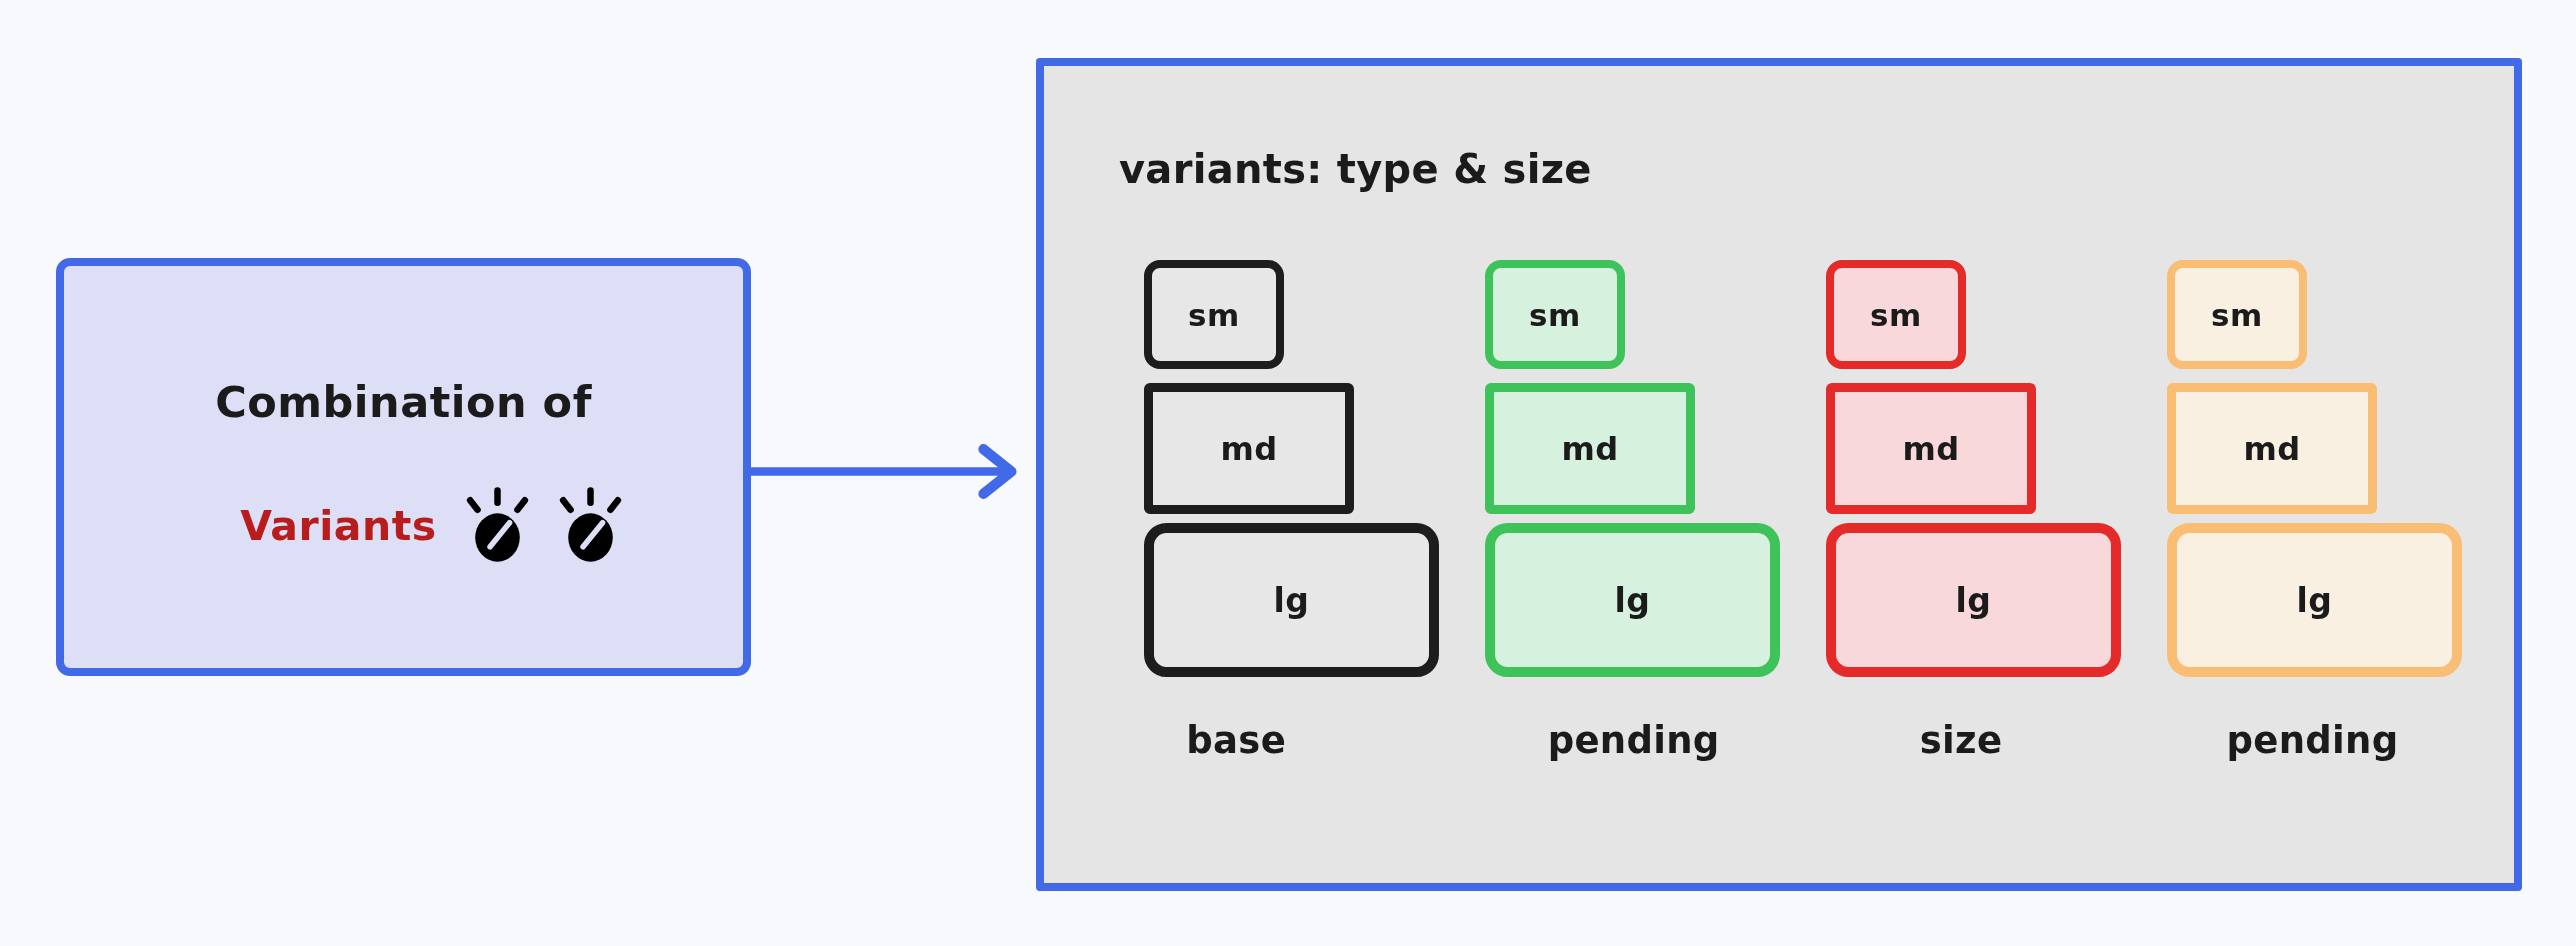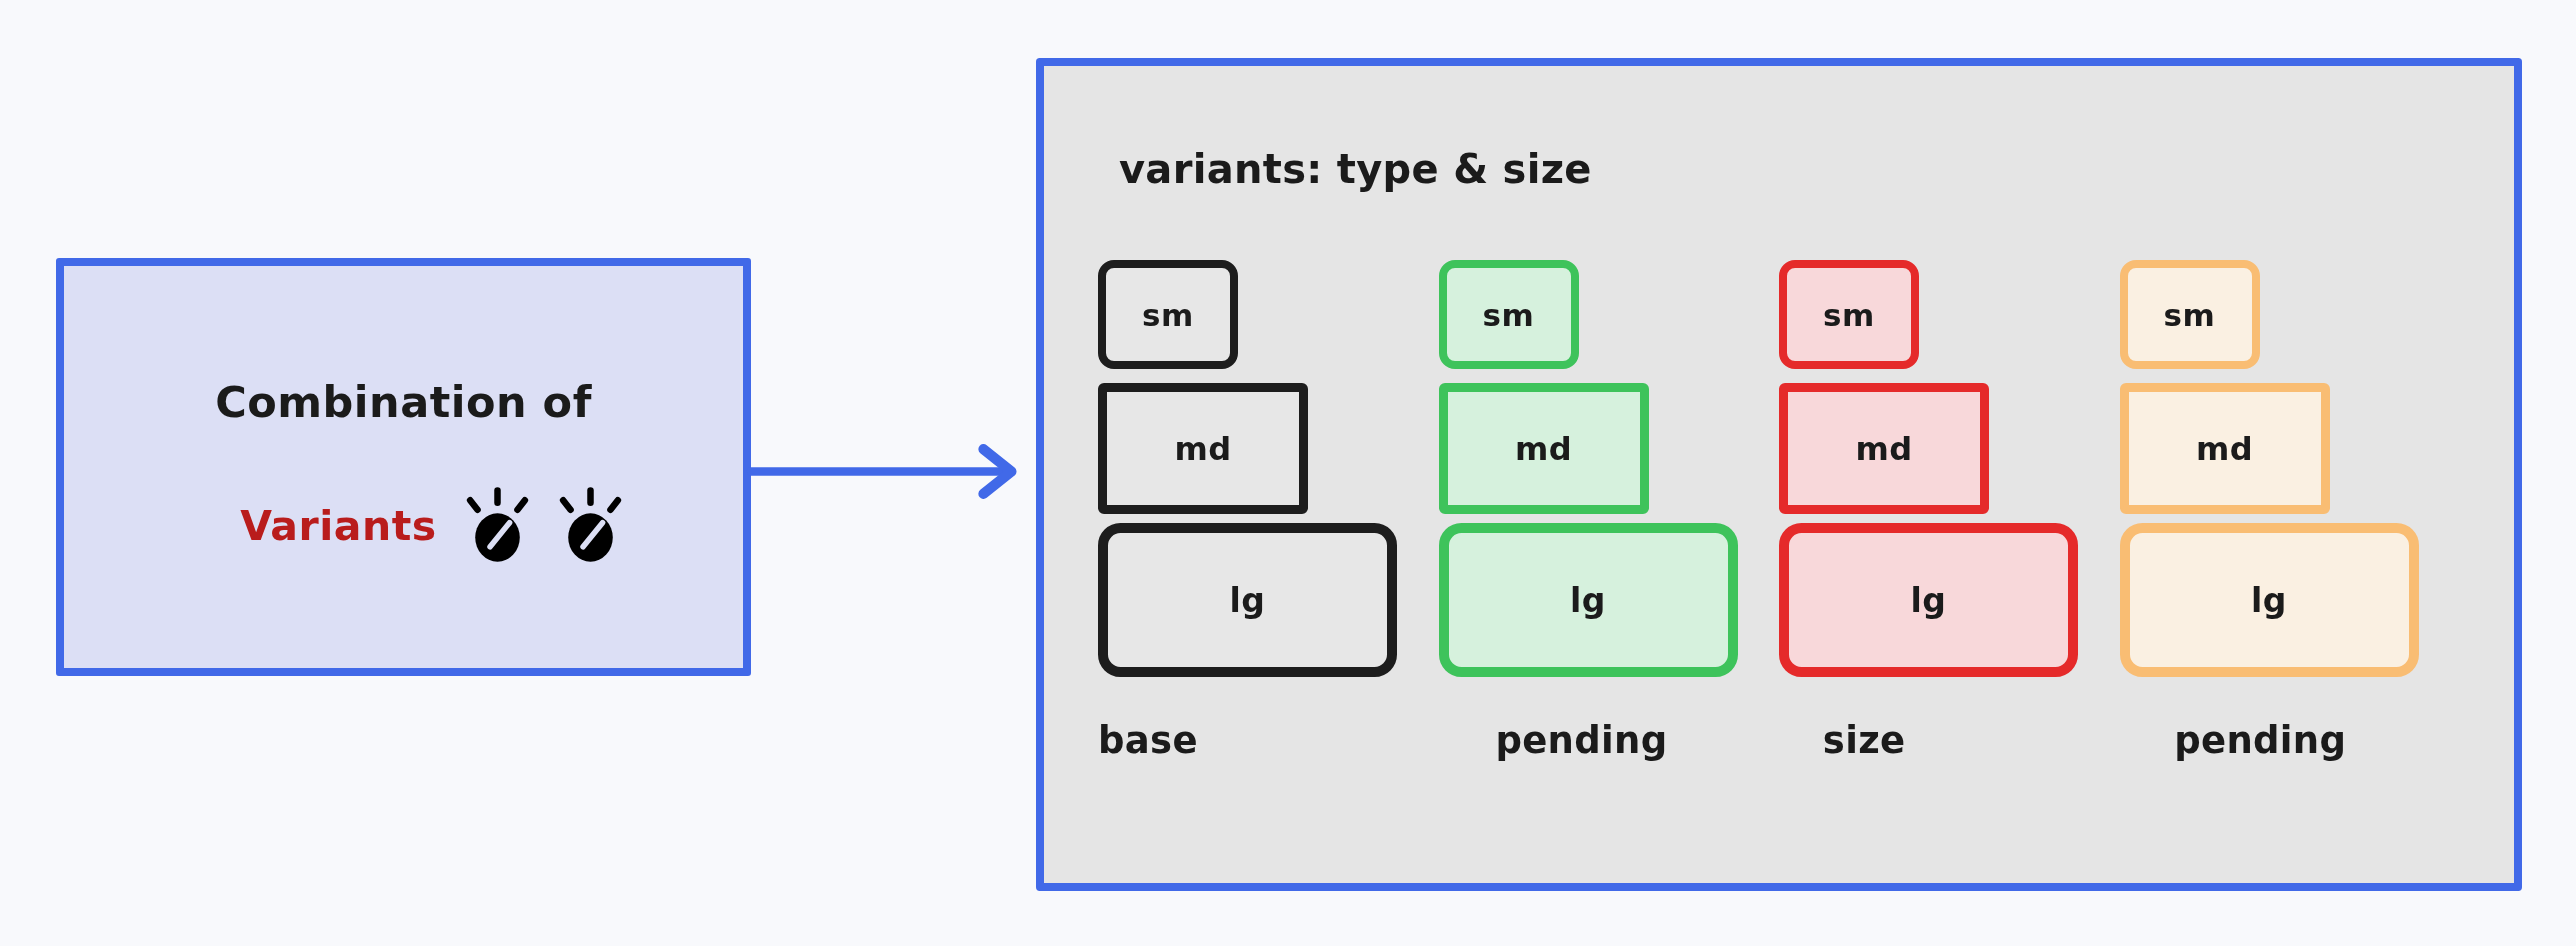"sm" .chip { margin-left: none -> 46px }
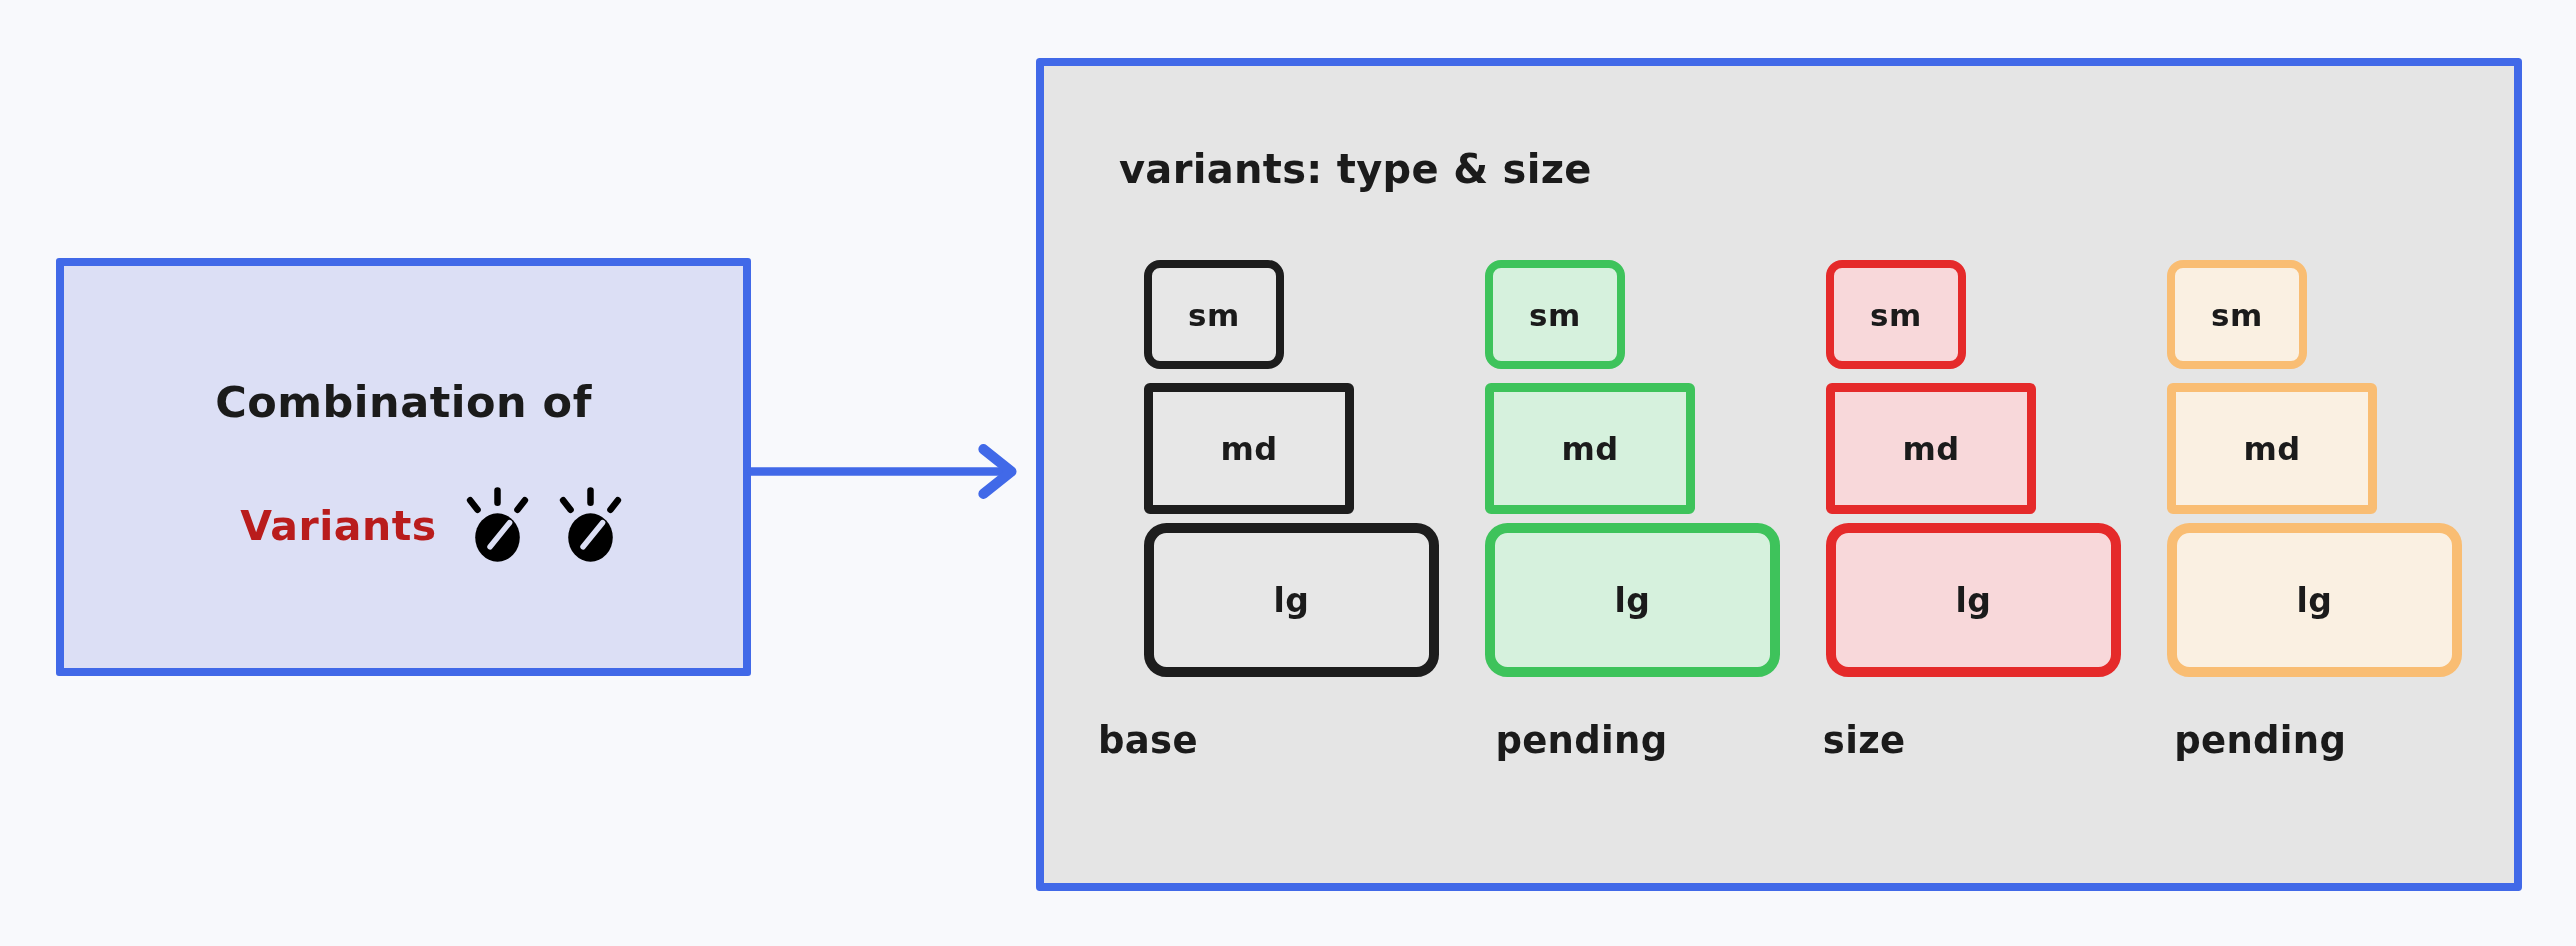"Combination of" #concept-box { border-radius: 3px -> 14px }
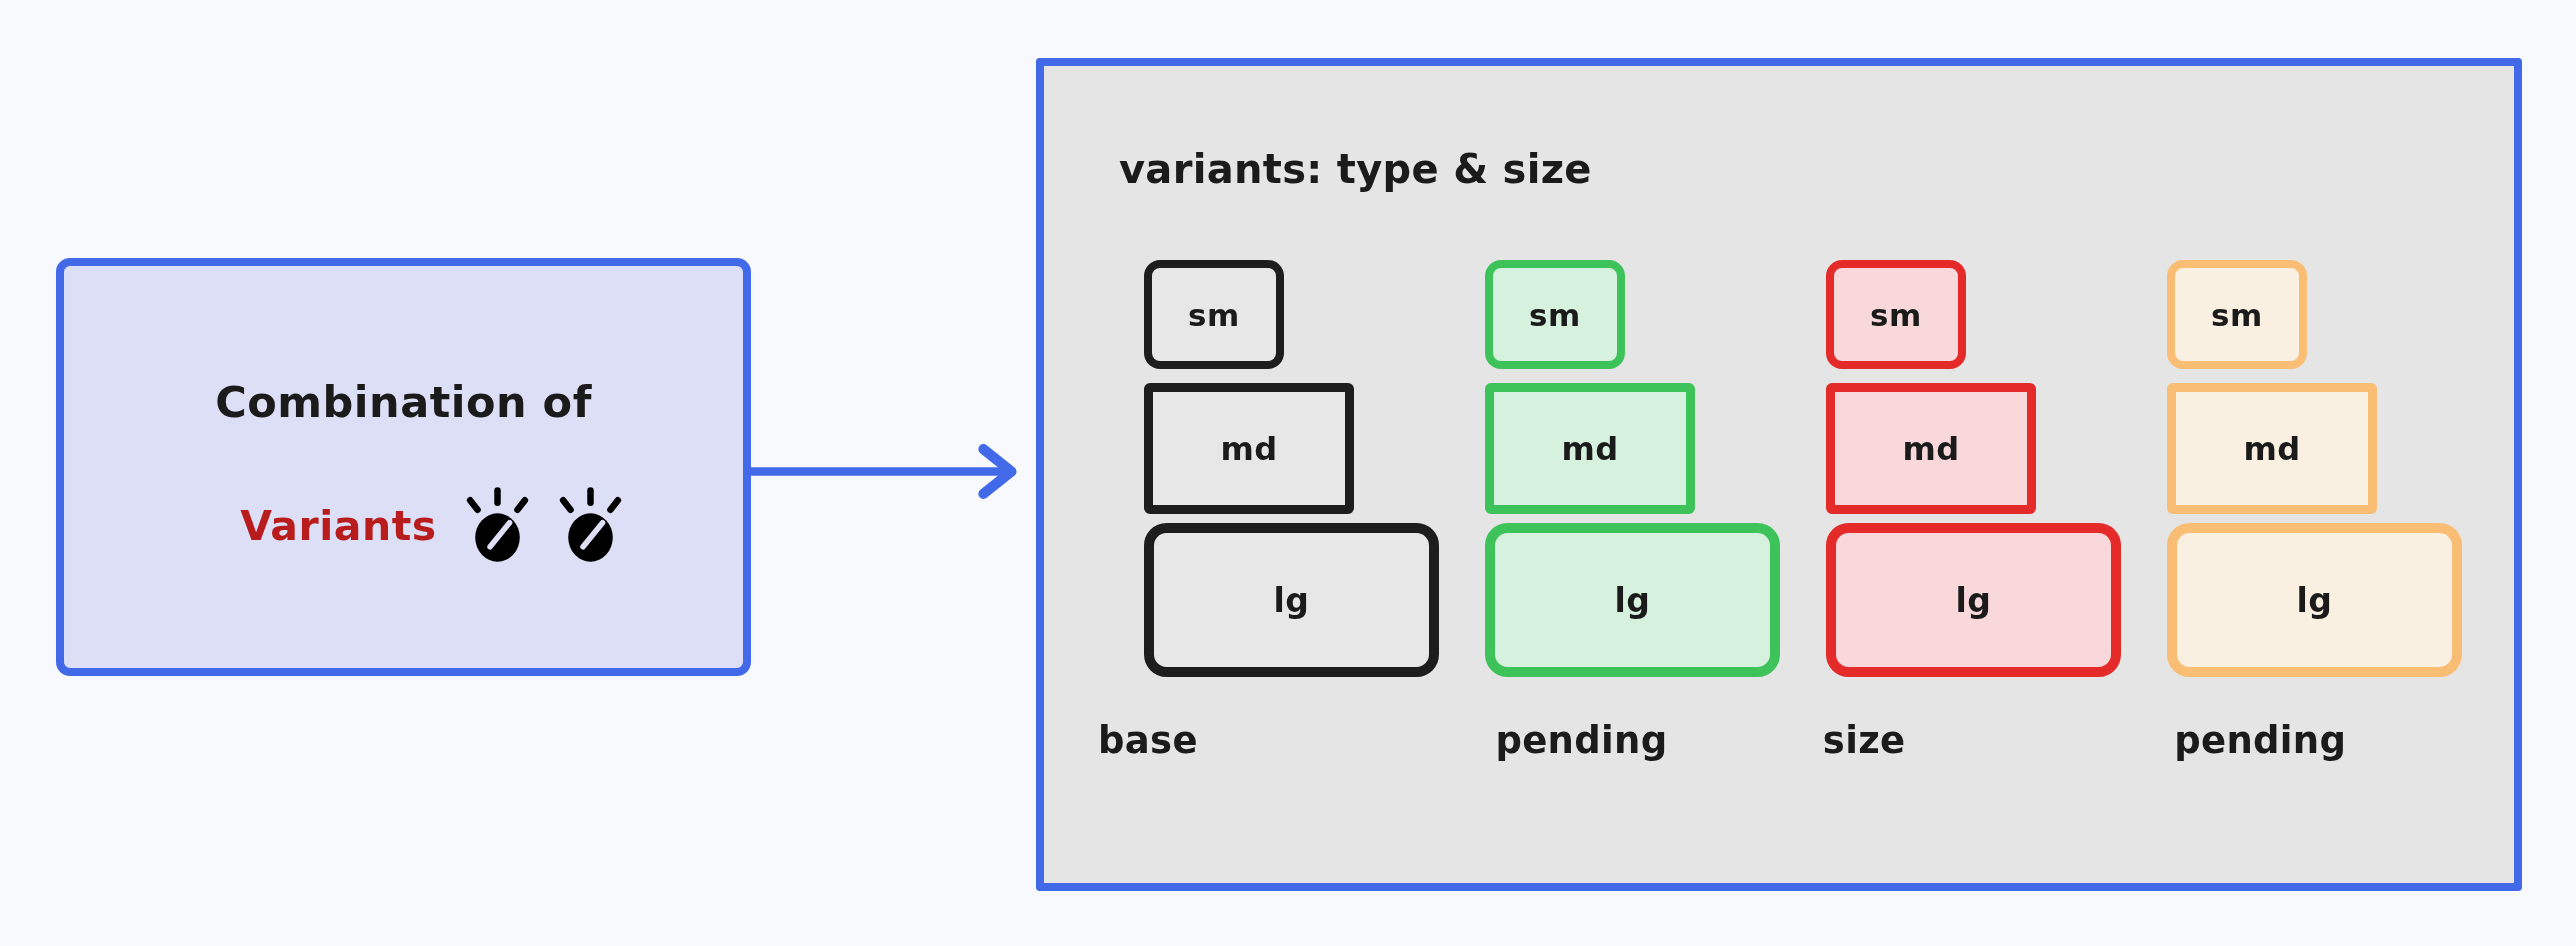"base" .column-label { text-align: left -> center }
